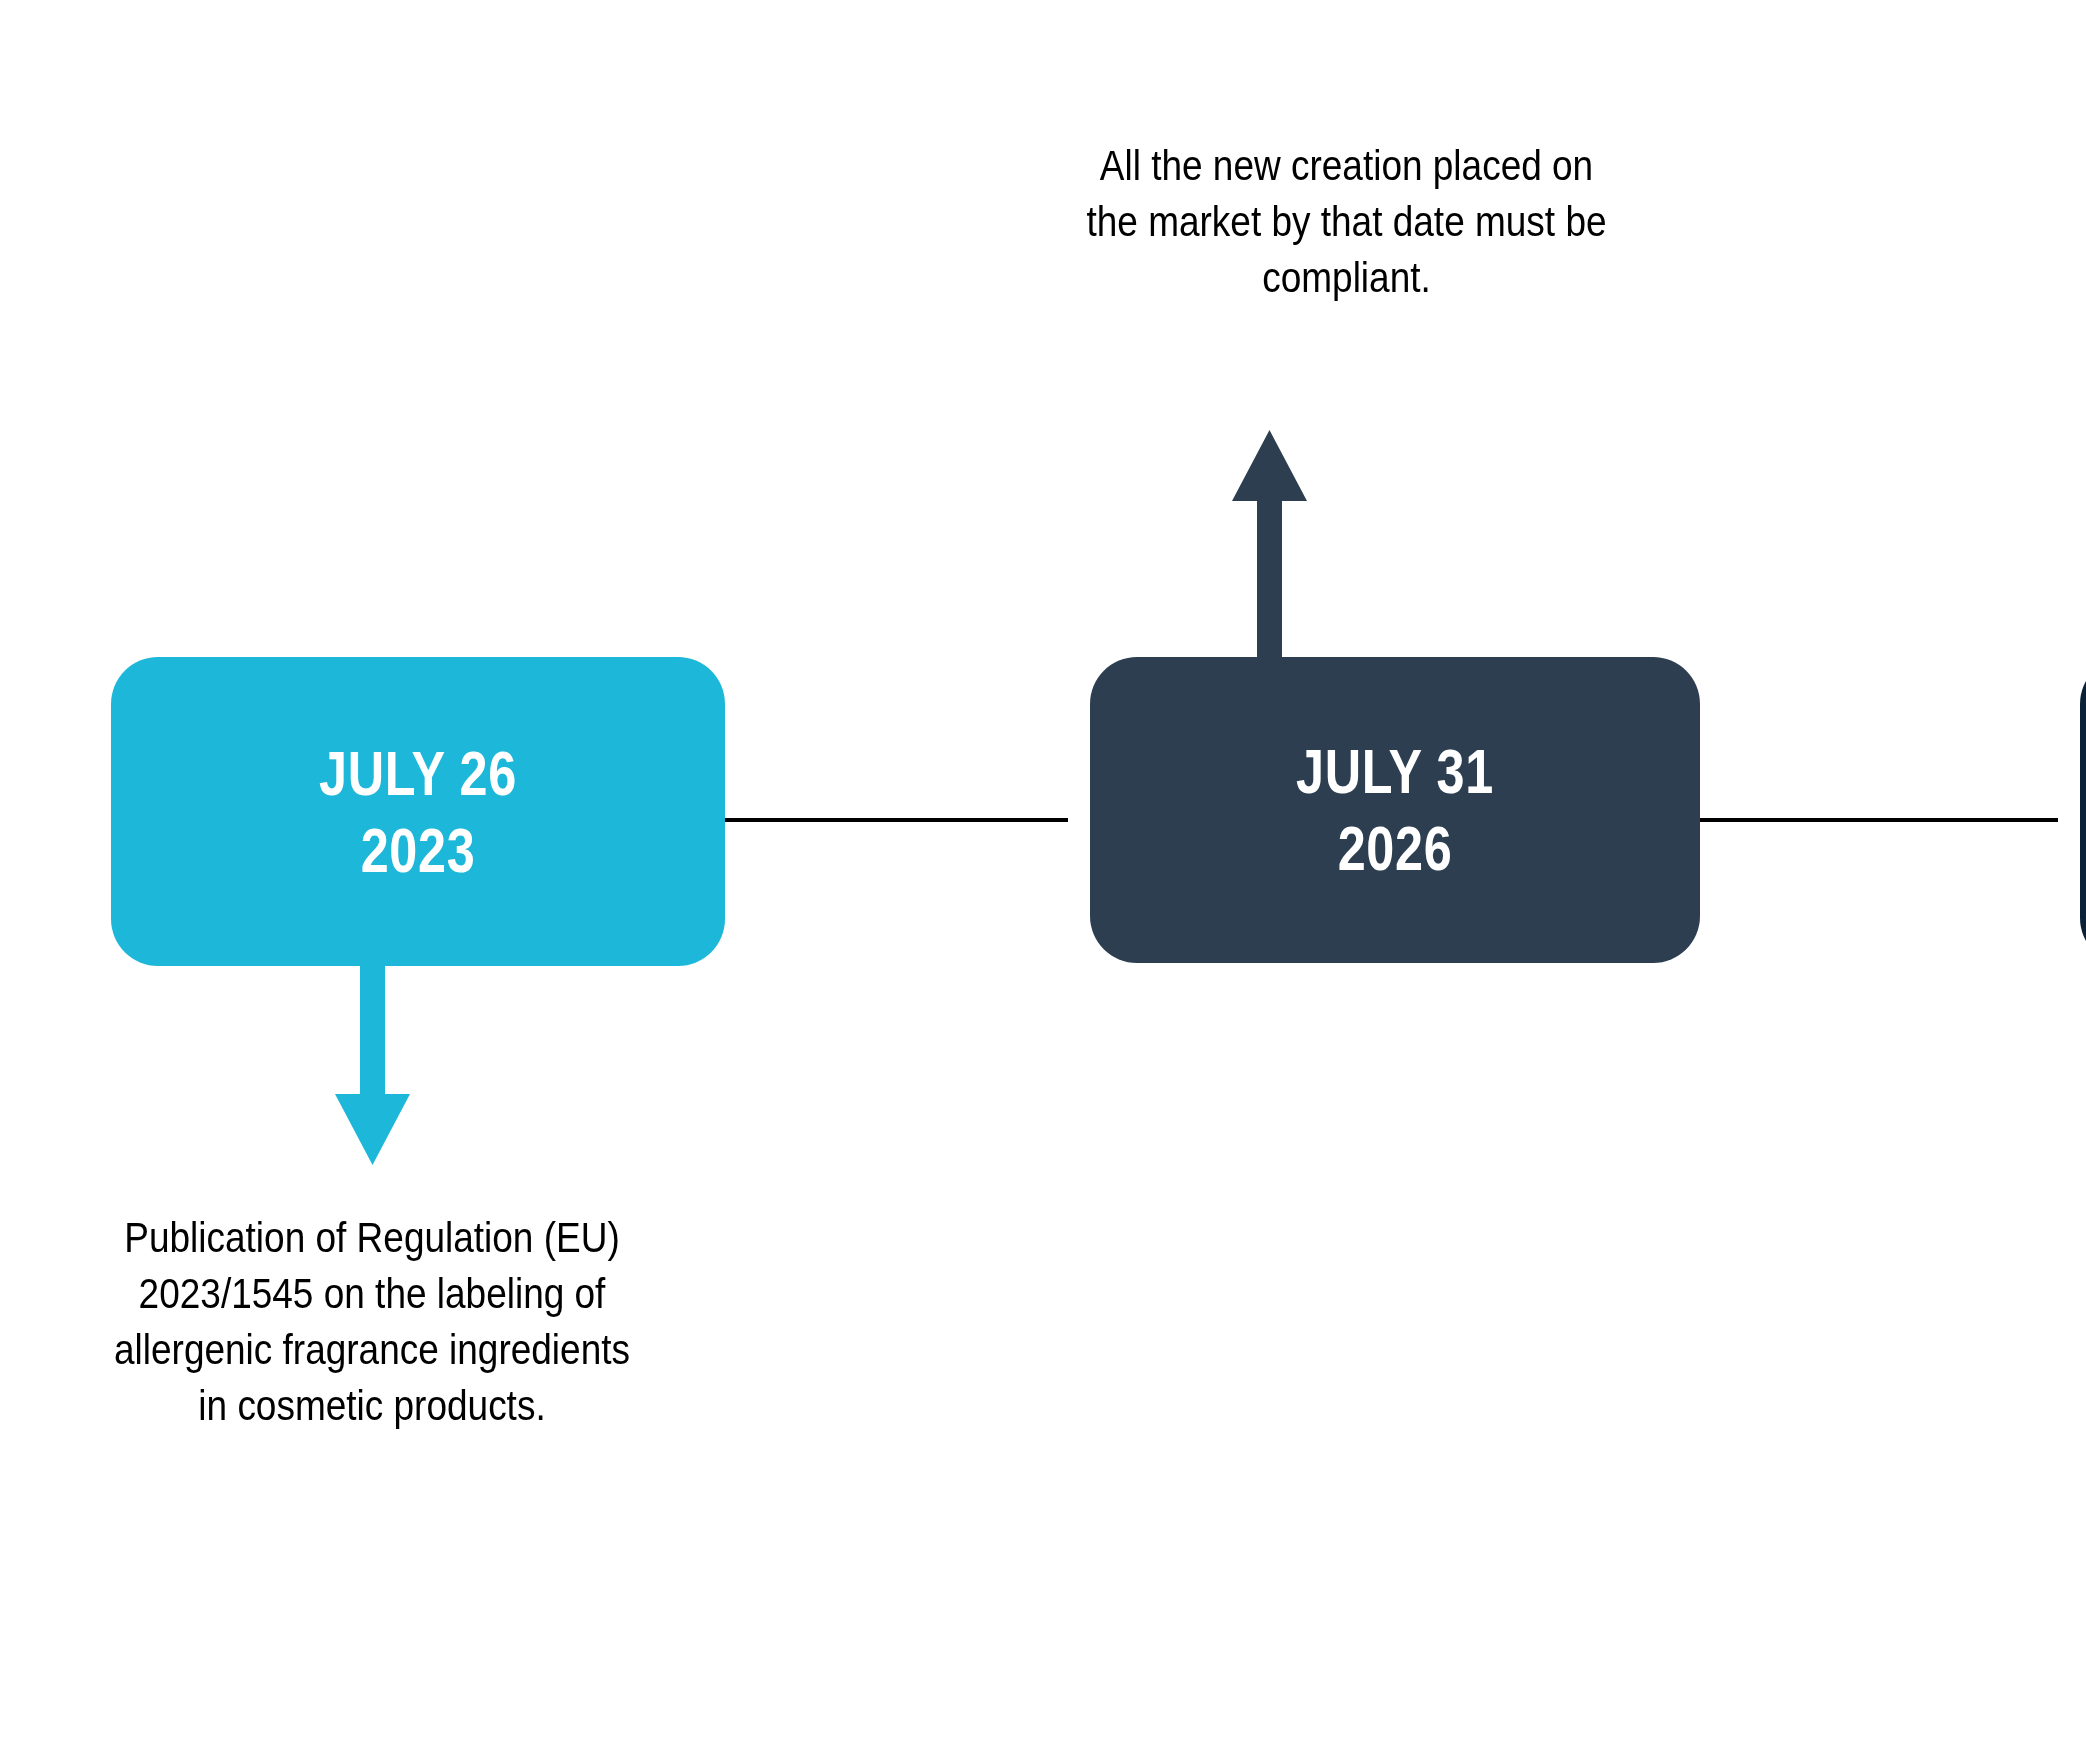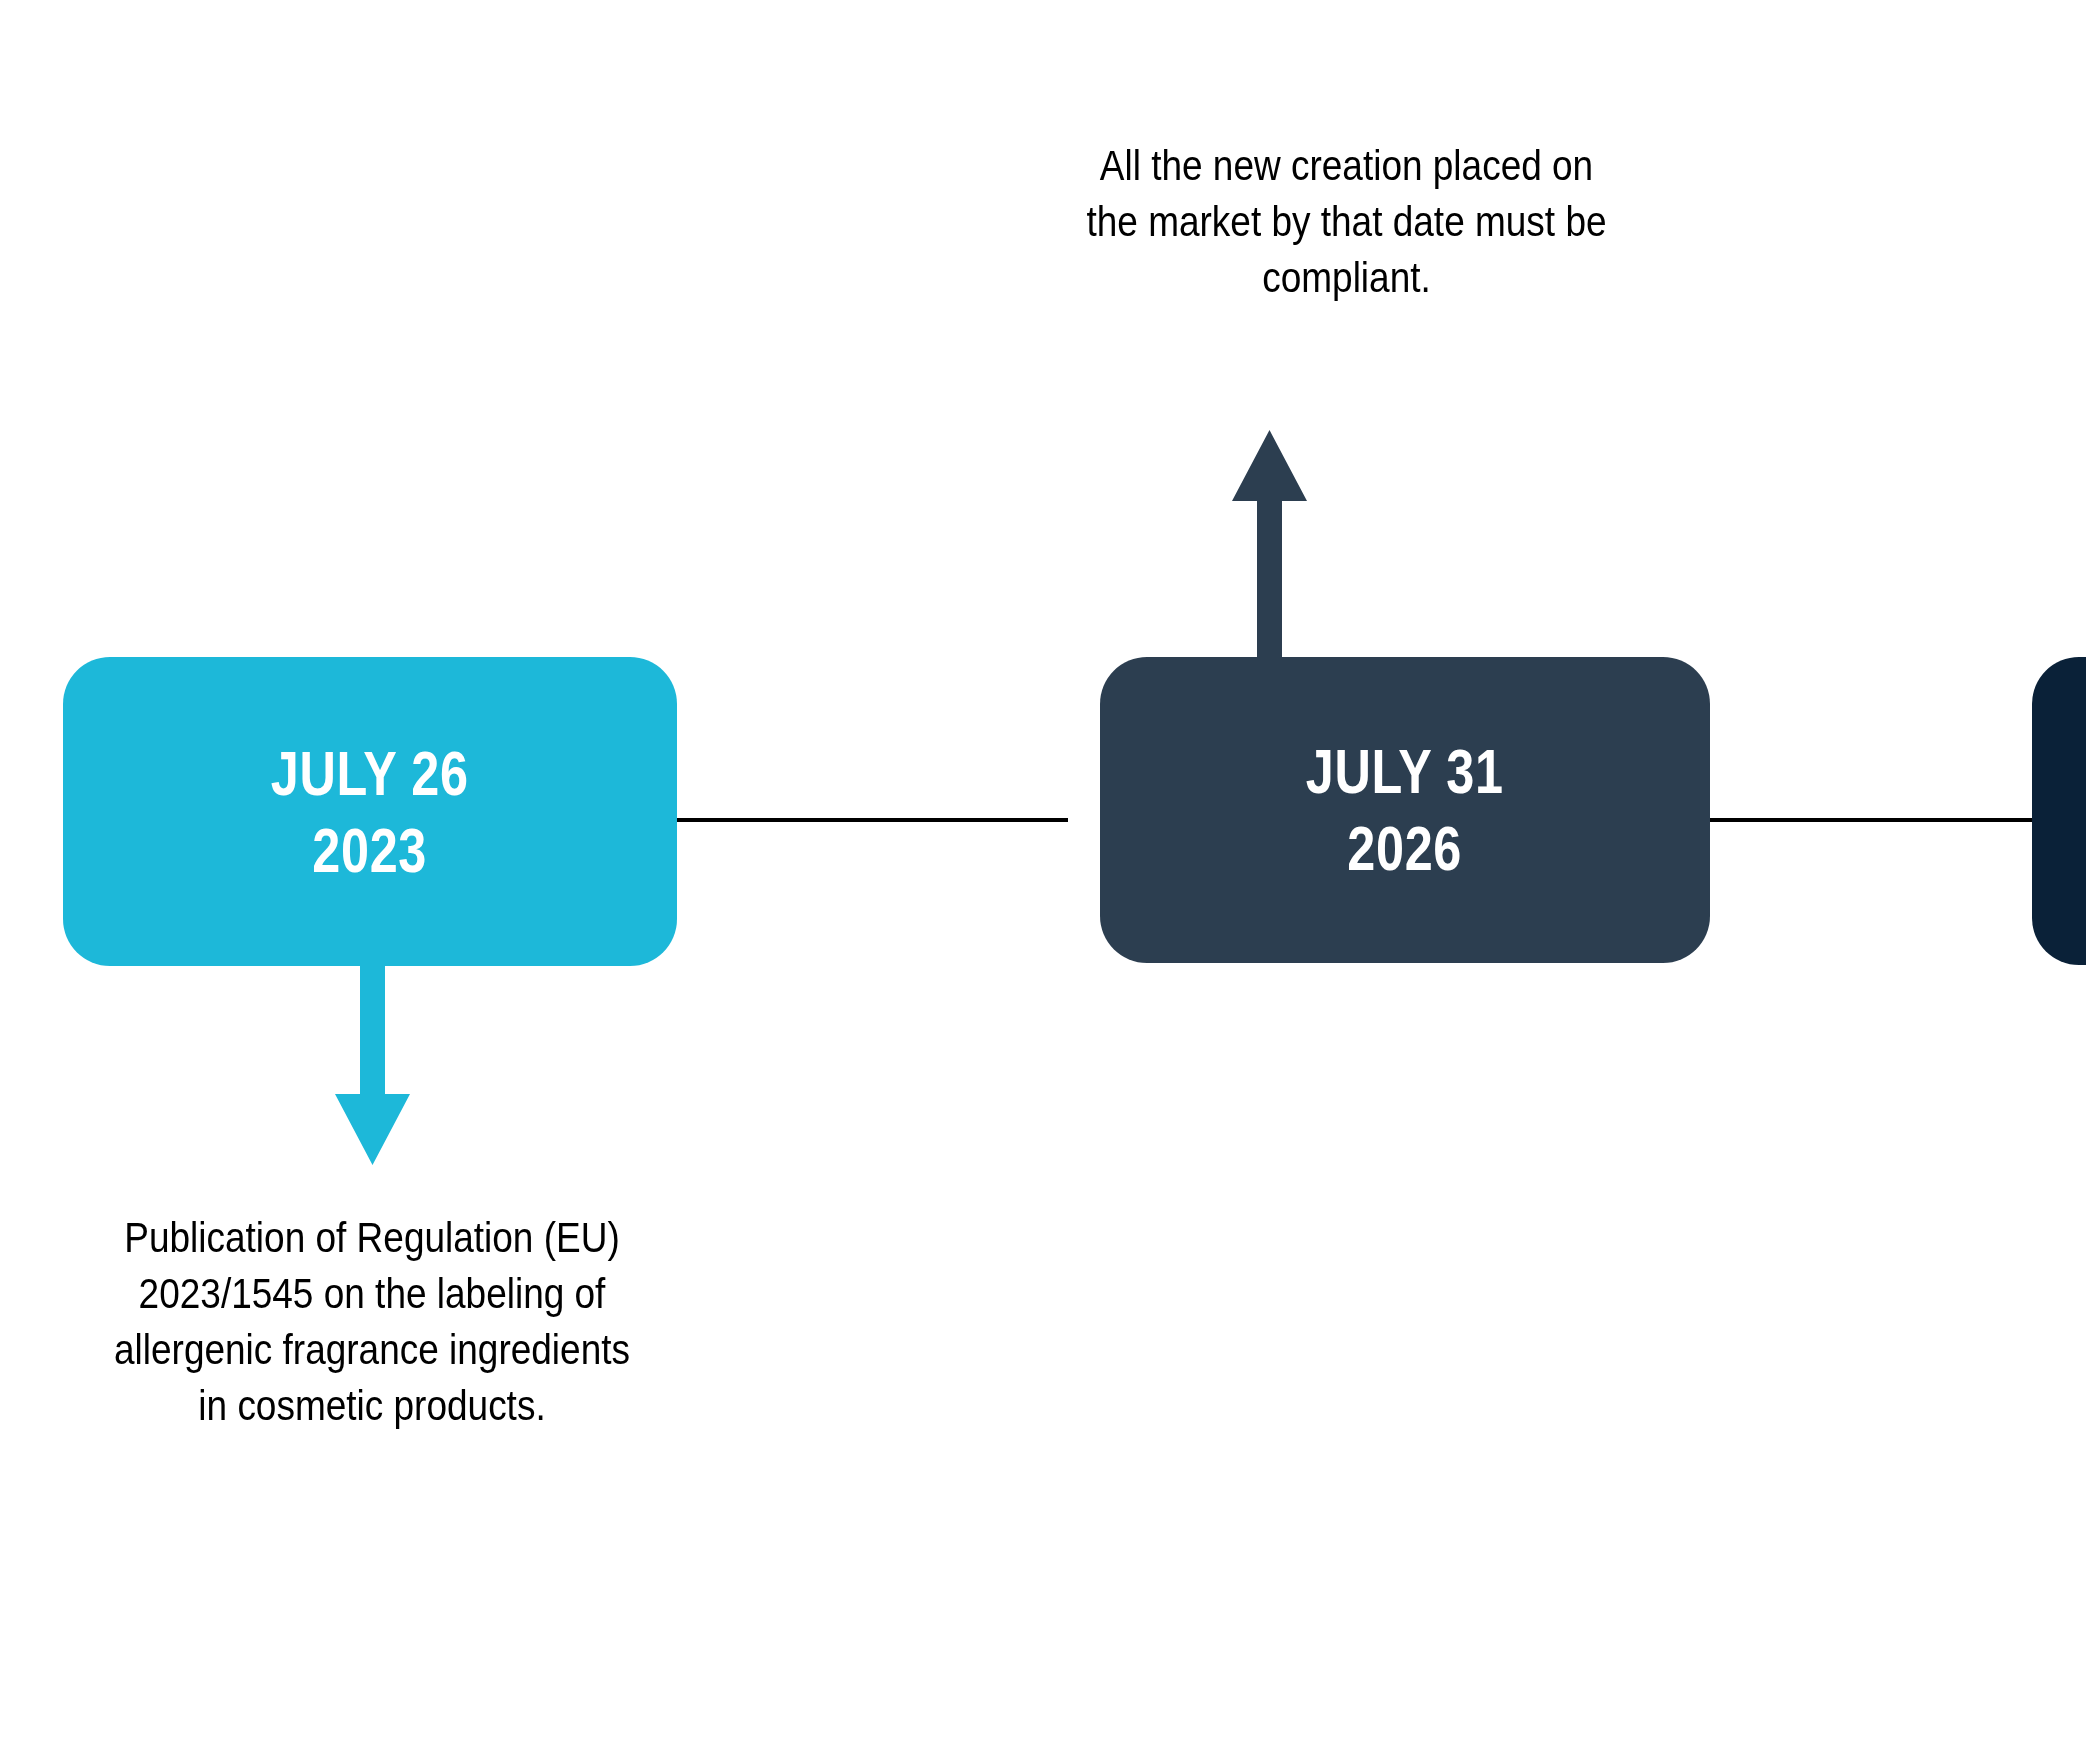"JULY 26" .milestone { align-items: center -> none; margin-left: none -> 48px }
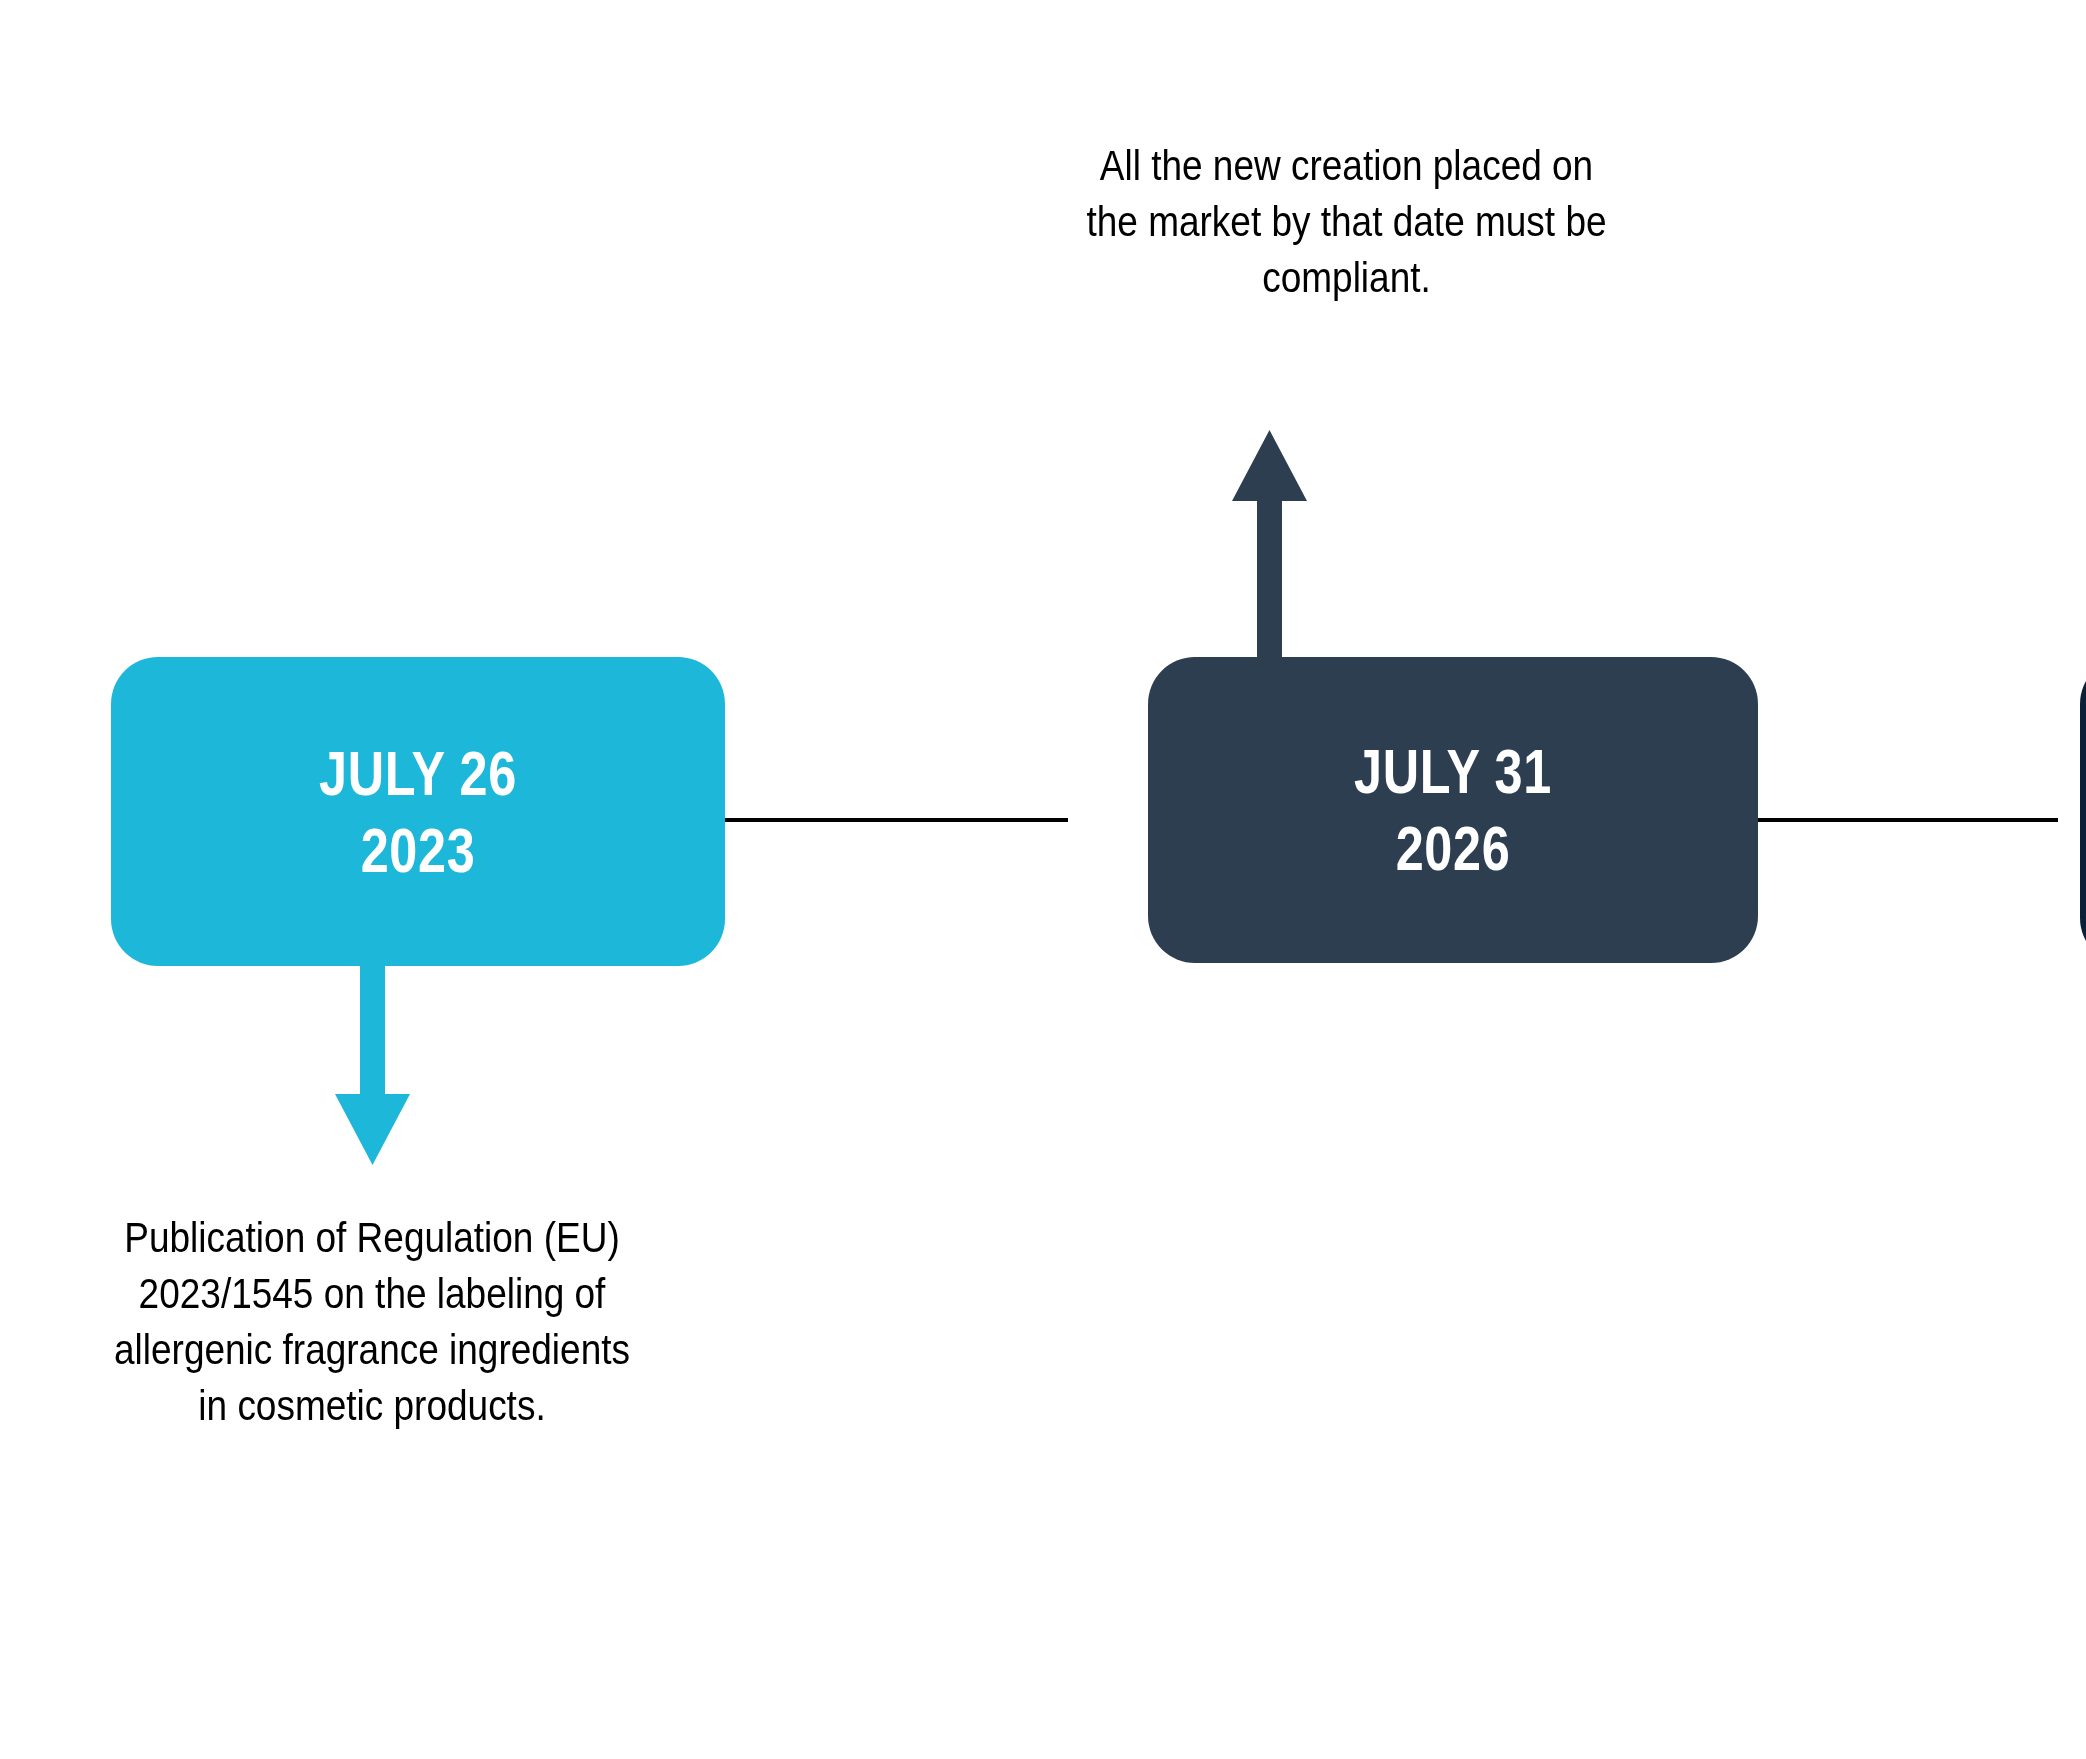"JULY 31" #box-1 { left: 1100px -> 1042px }
